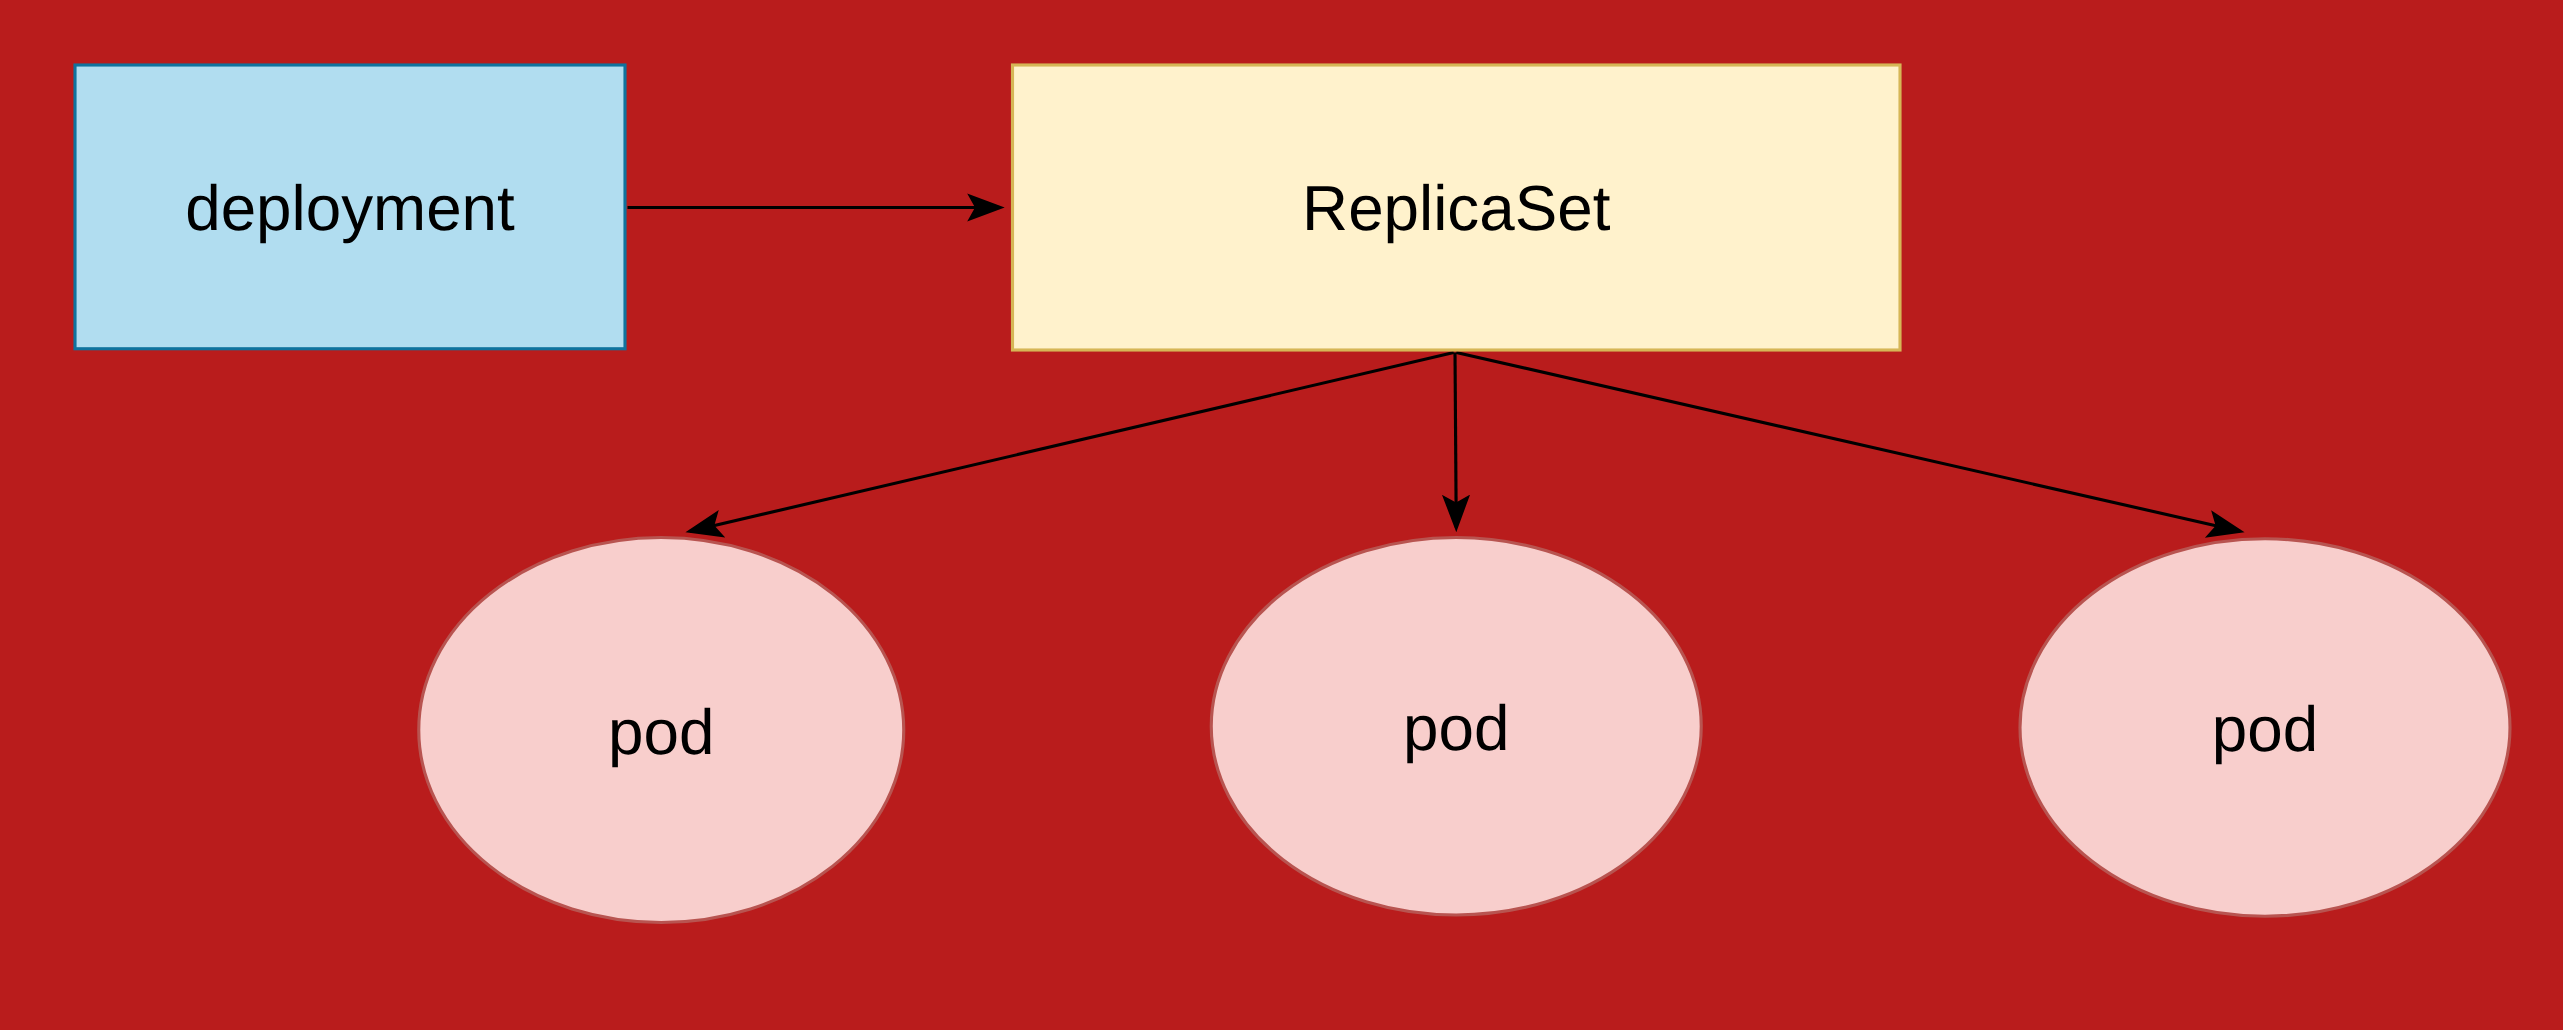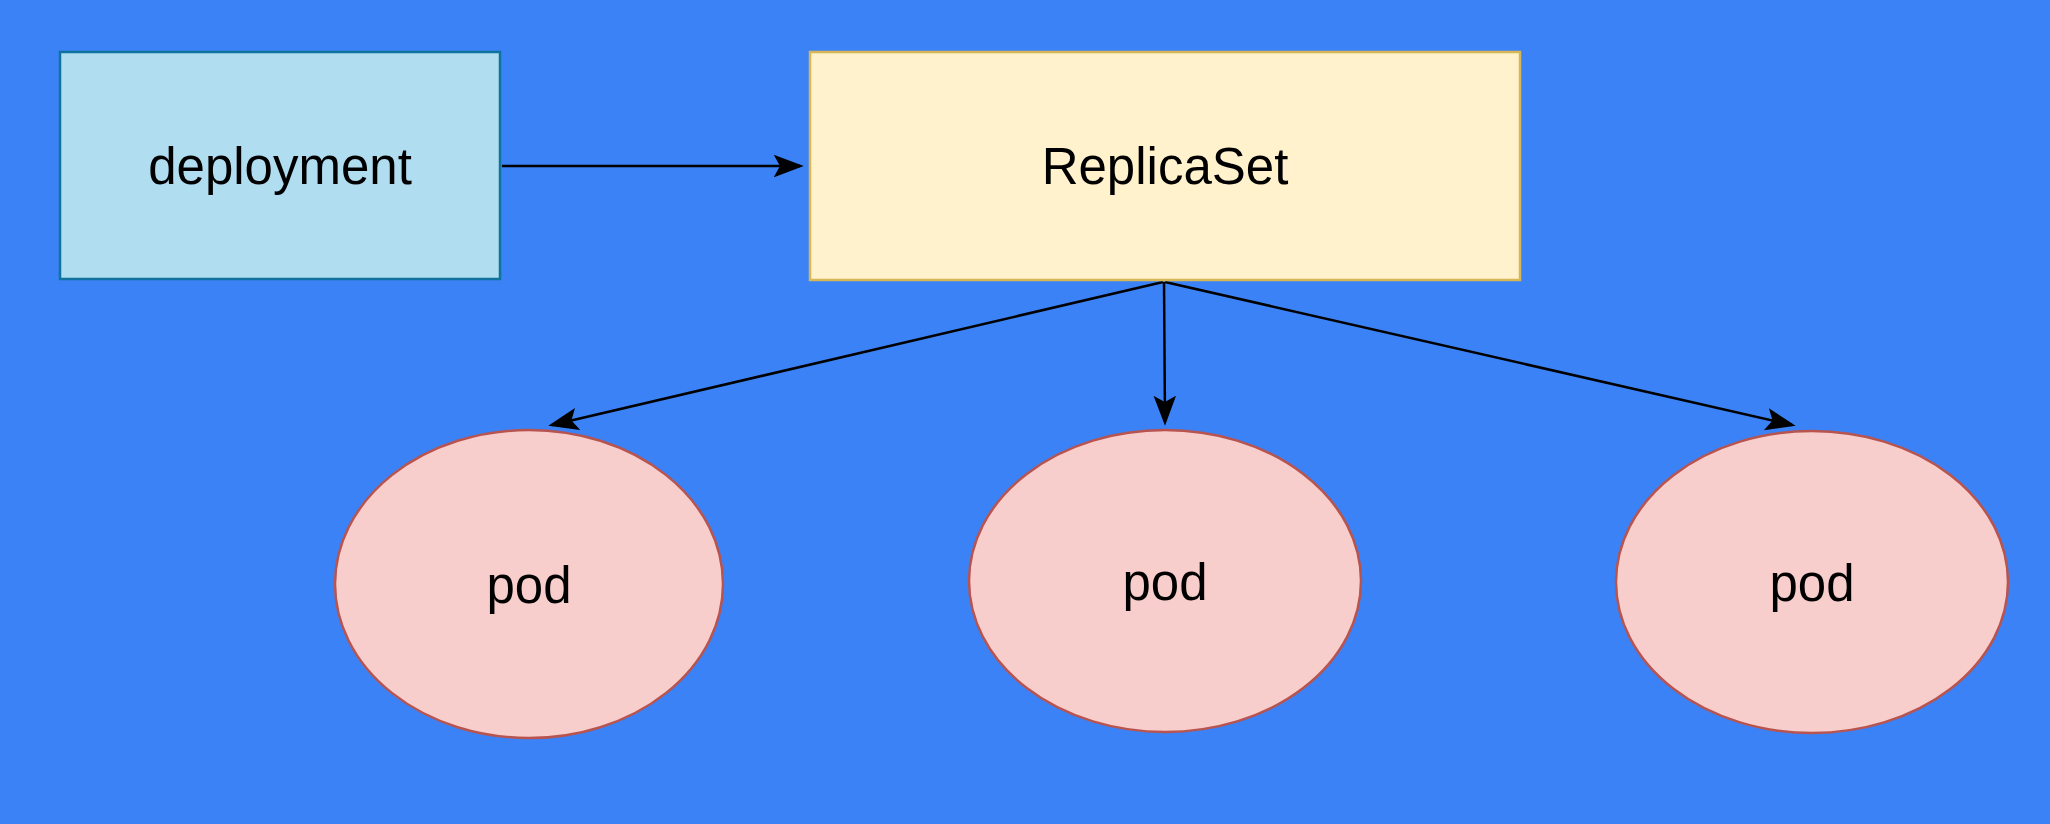"deployment" .canvas-wrap { background: #3b82f6 -> #b91c1c }
